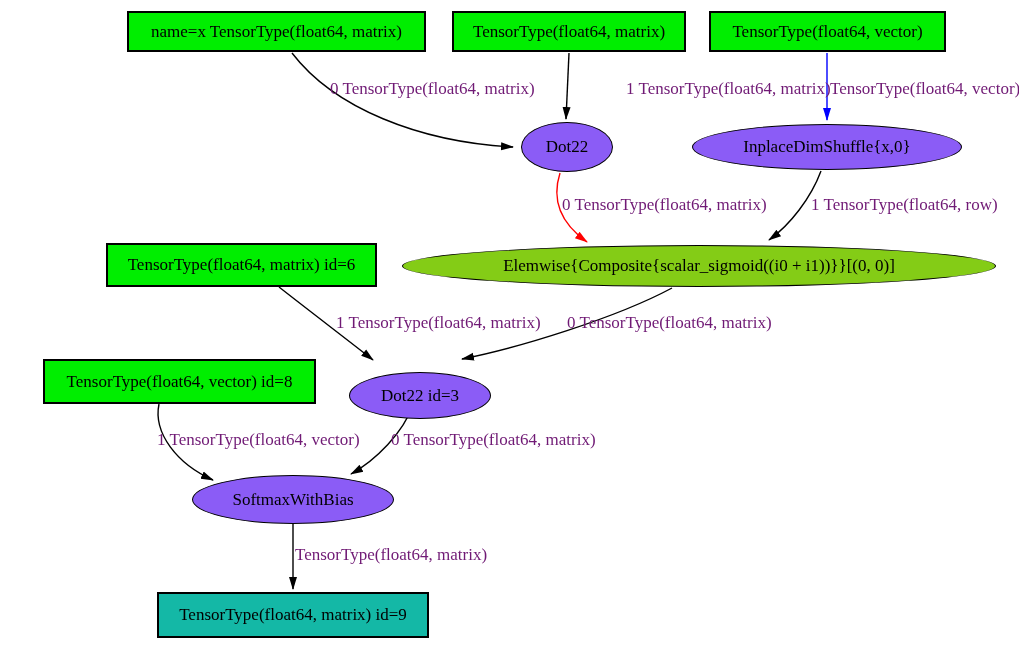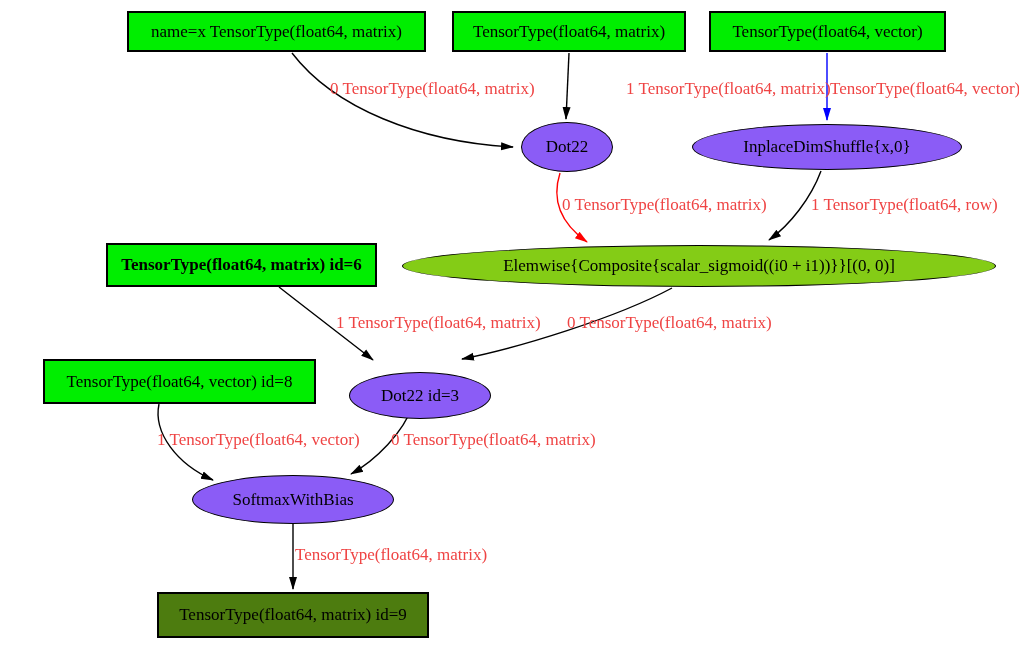"0 TensorType(float64, matrix)" .edge-label { color: #ef4444 -> #701a75 }
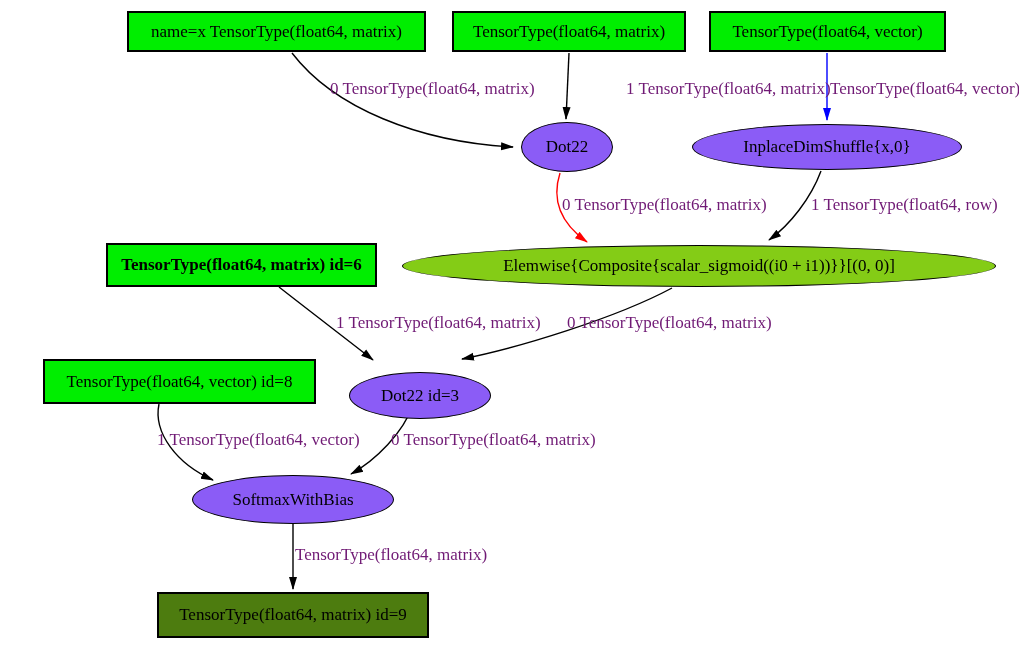"TensorType(float64, matrix) id=6" div.node-box { font-weight: bold -> none }
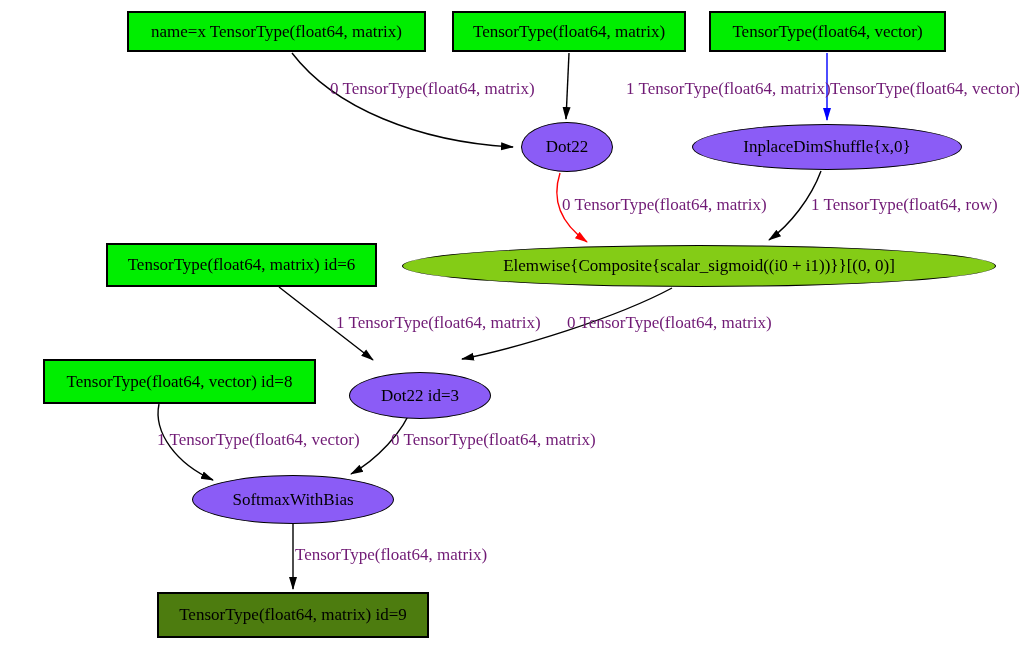"TensorType(float64, matrix) id=9" .fill-output { background: #4d7c0f -> #14b8a6 }
